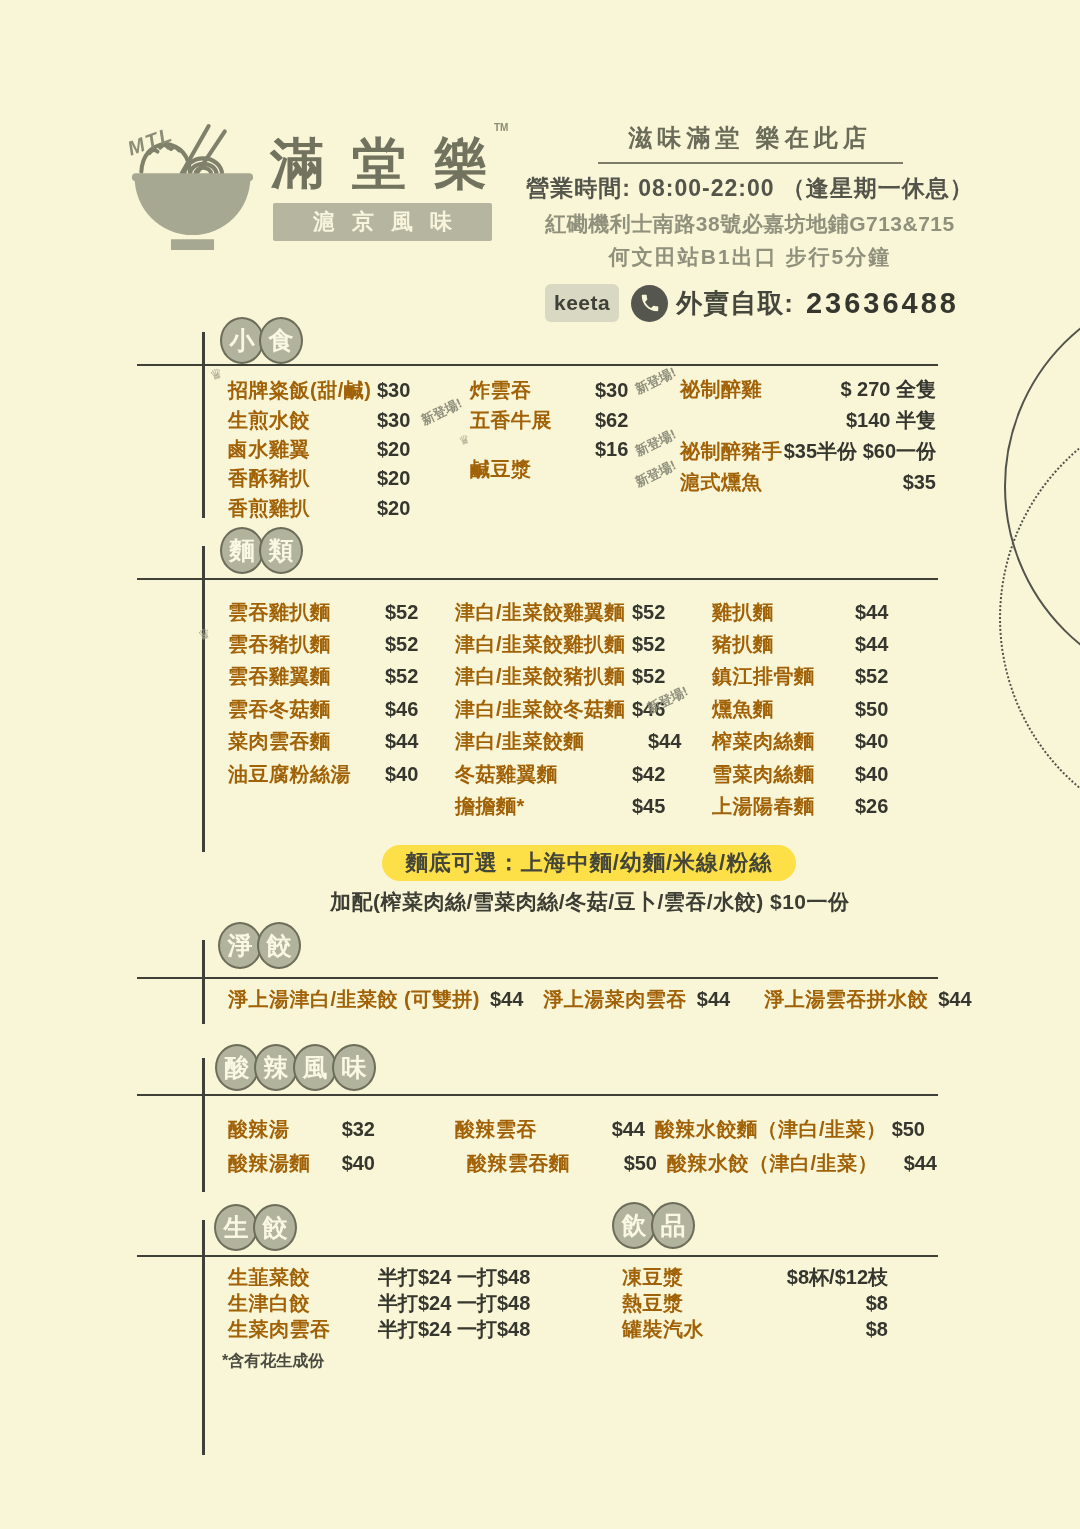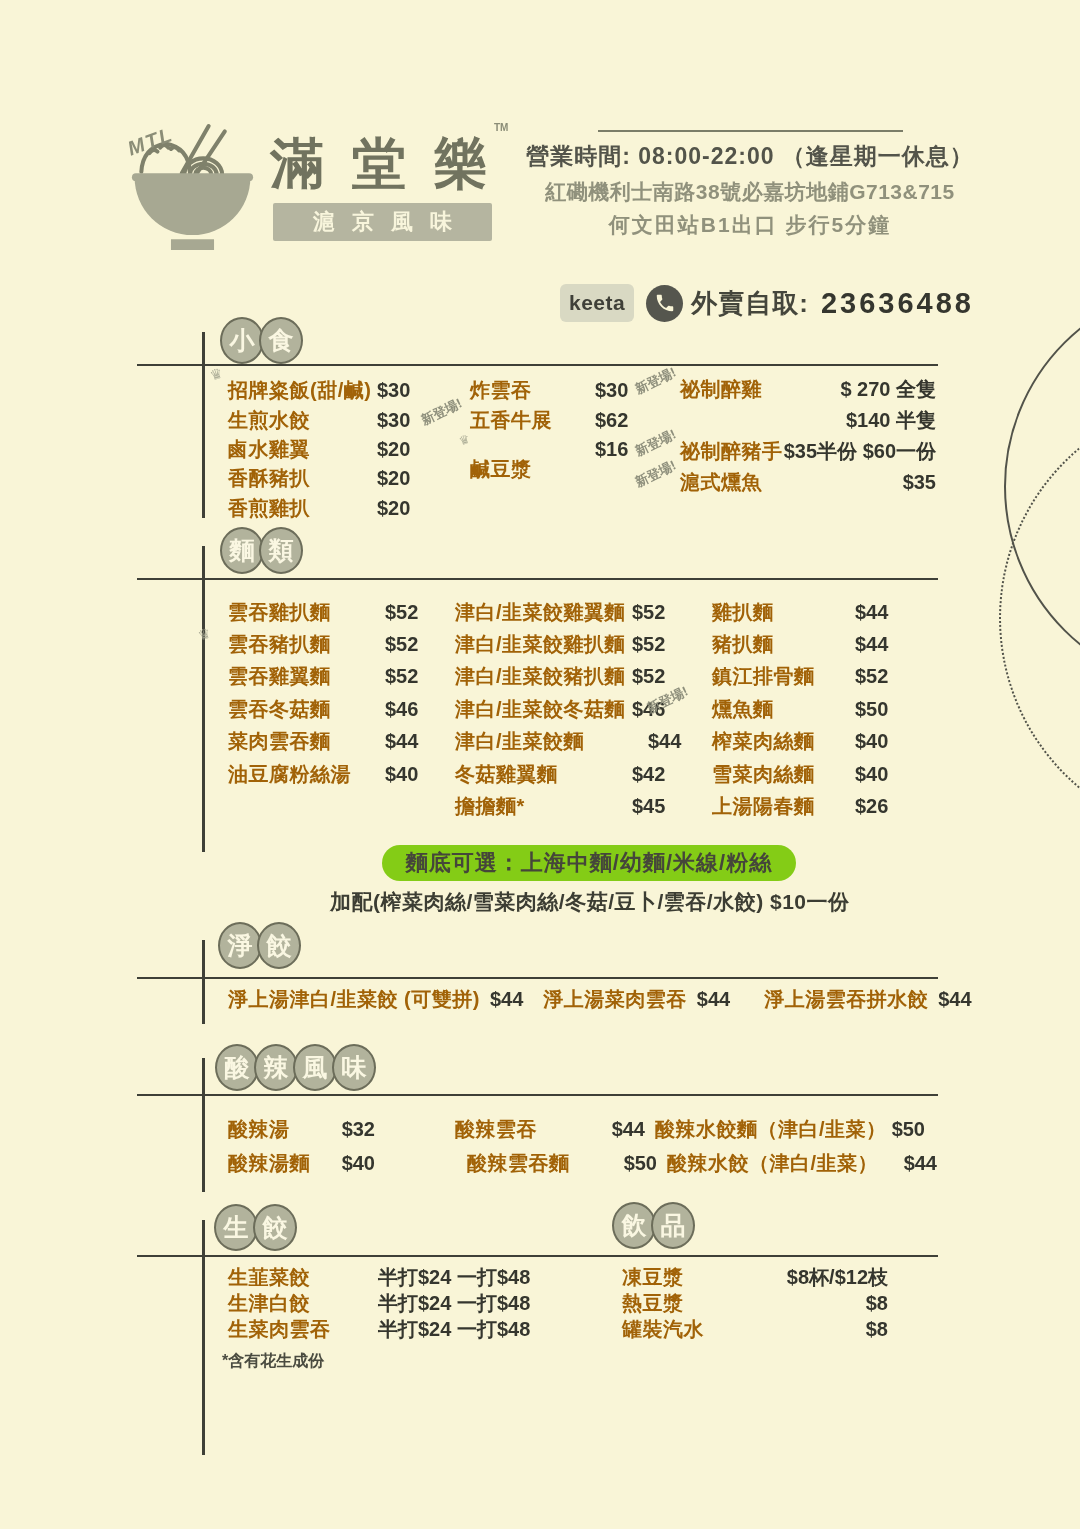"滋味滿堂 樂在此店" div.tagline { html: none -> <div>滋味滿堂 樂在此店</div> }
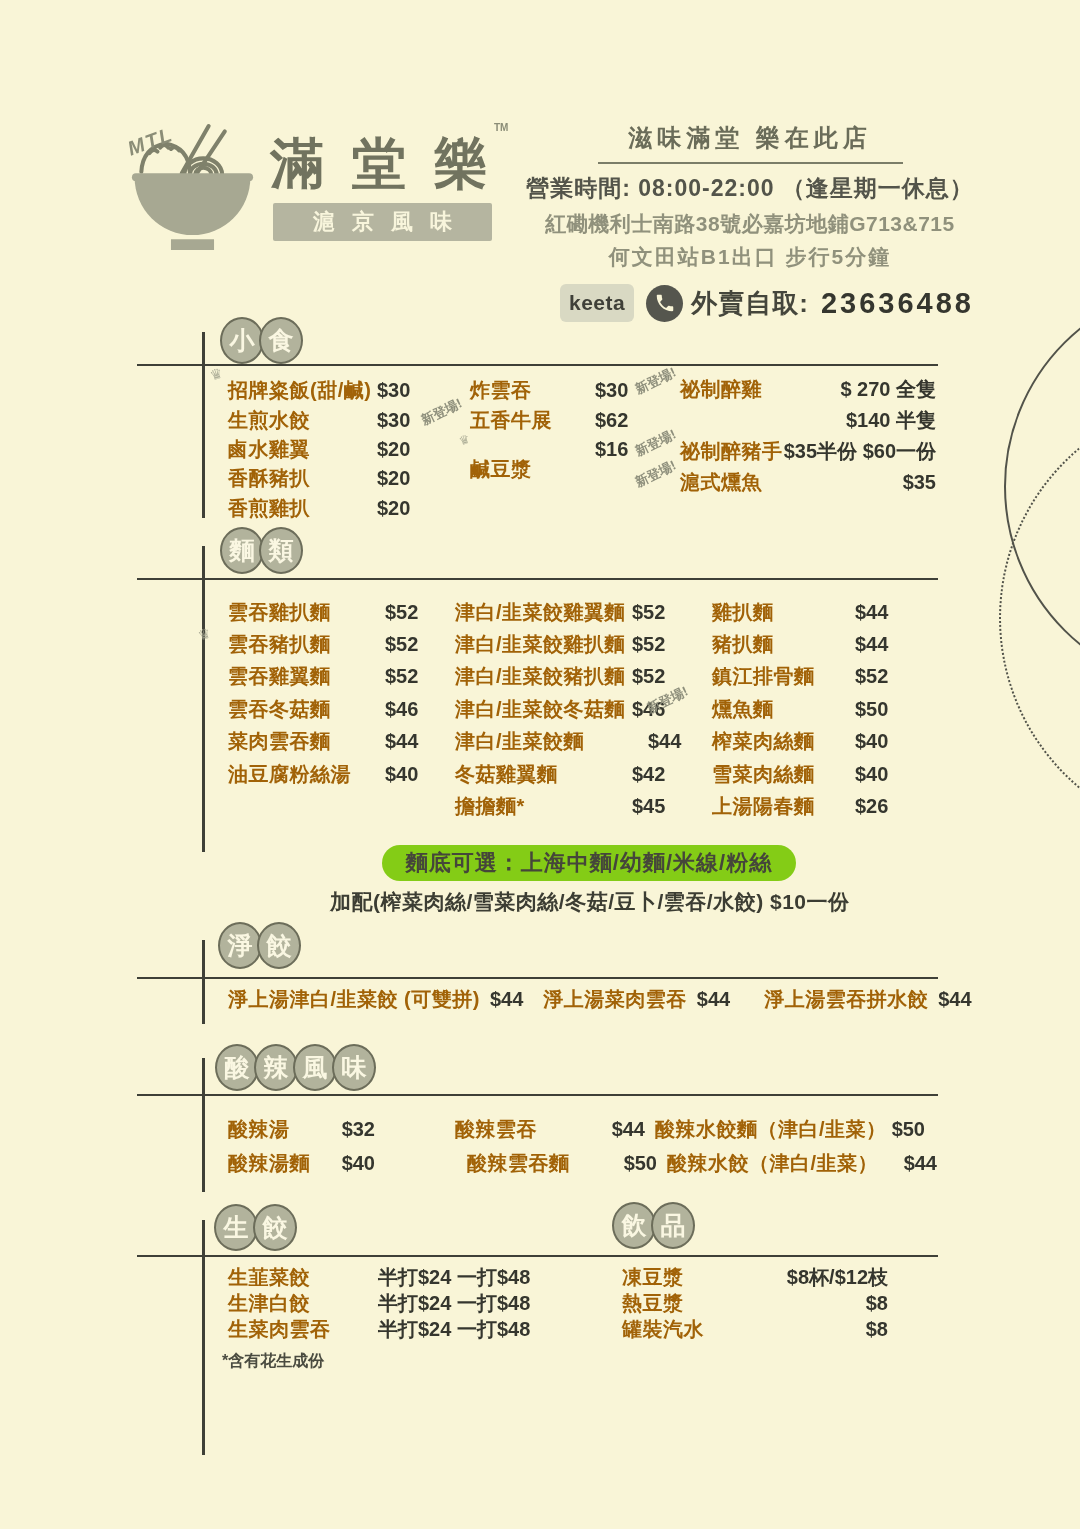"keeta" .phone-row { left: 560px -> 545px }
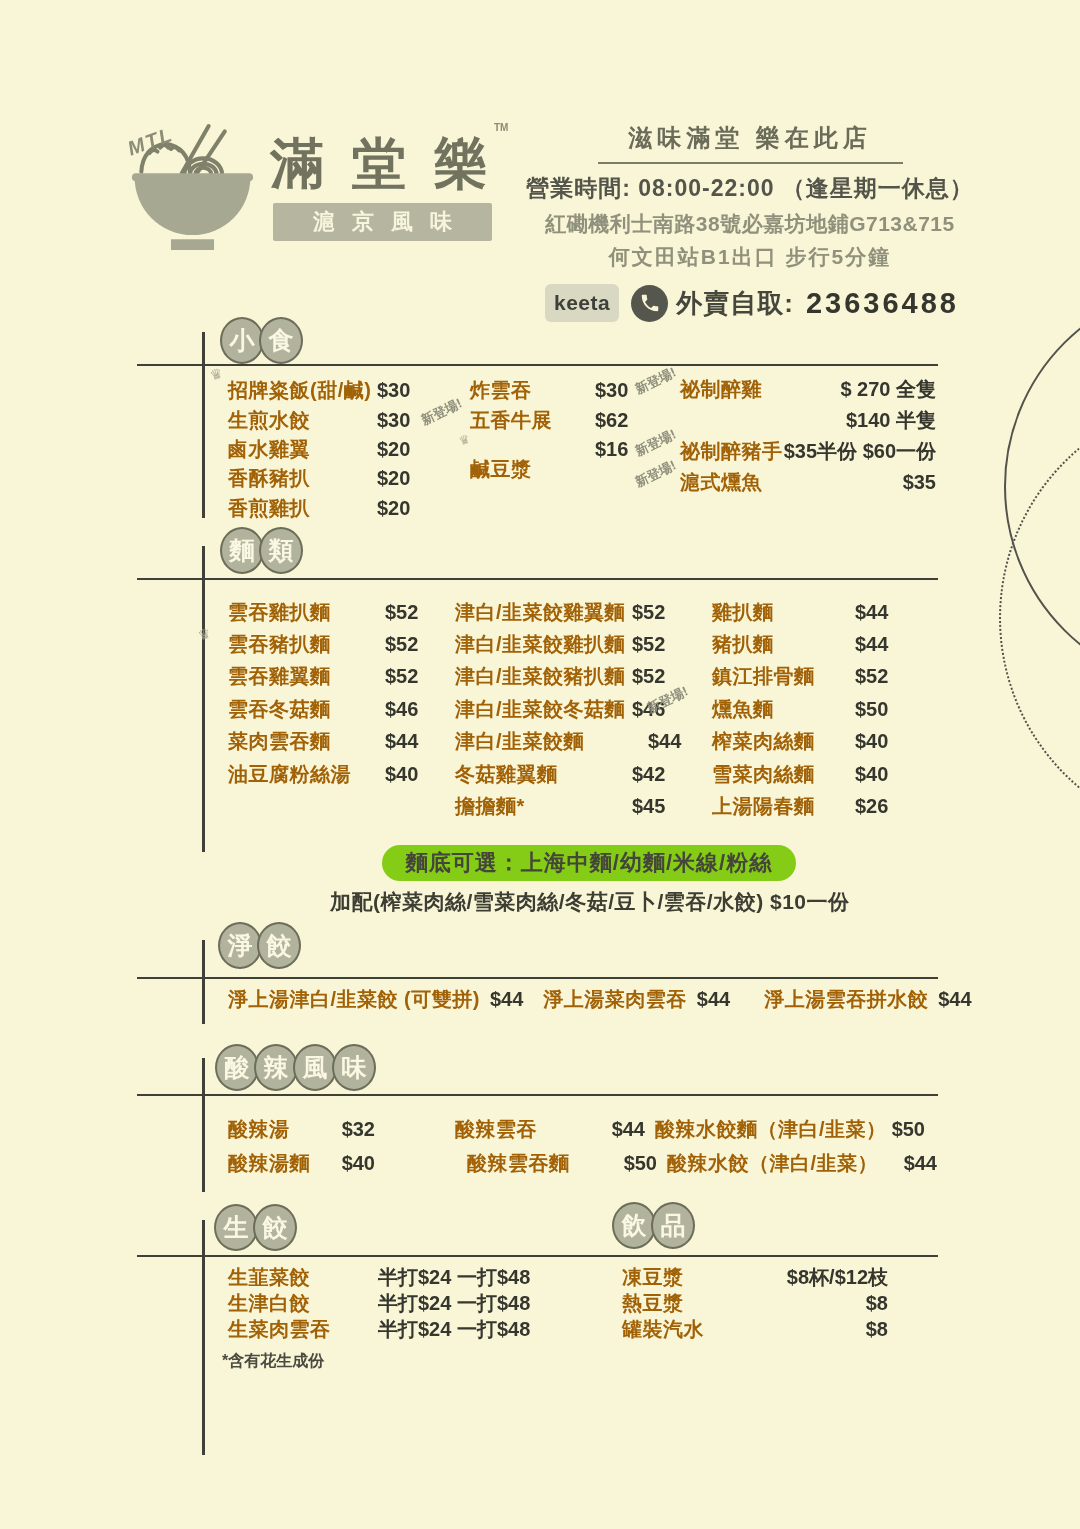"麵底可選：上海中麵/幼麵/米線/粉絲" .pill { background: #84cc16 -> #fde047 }
